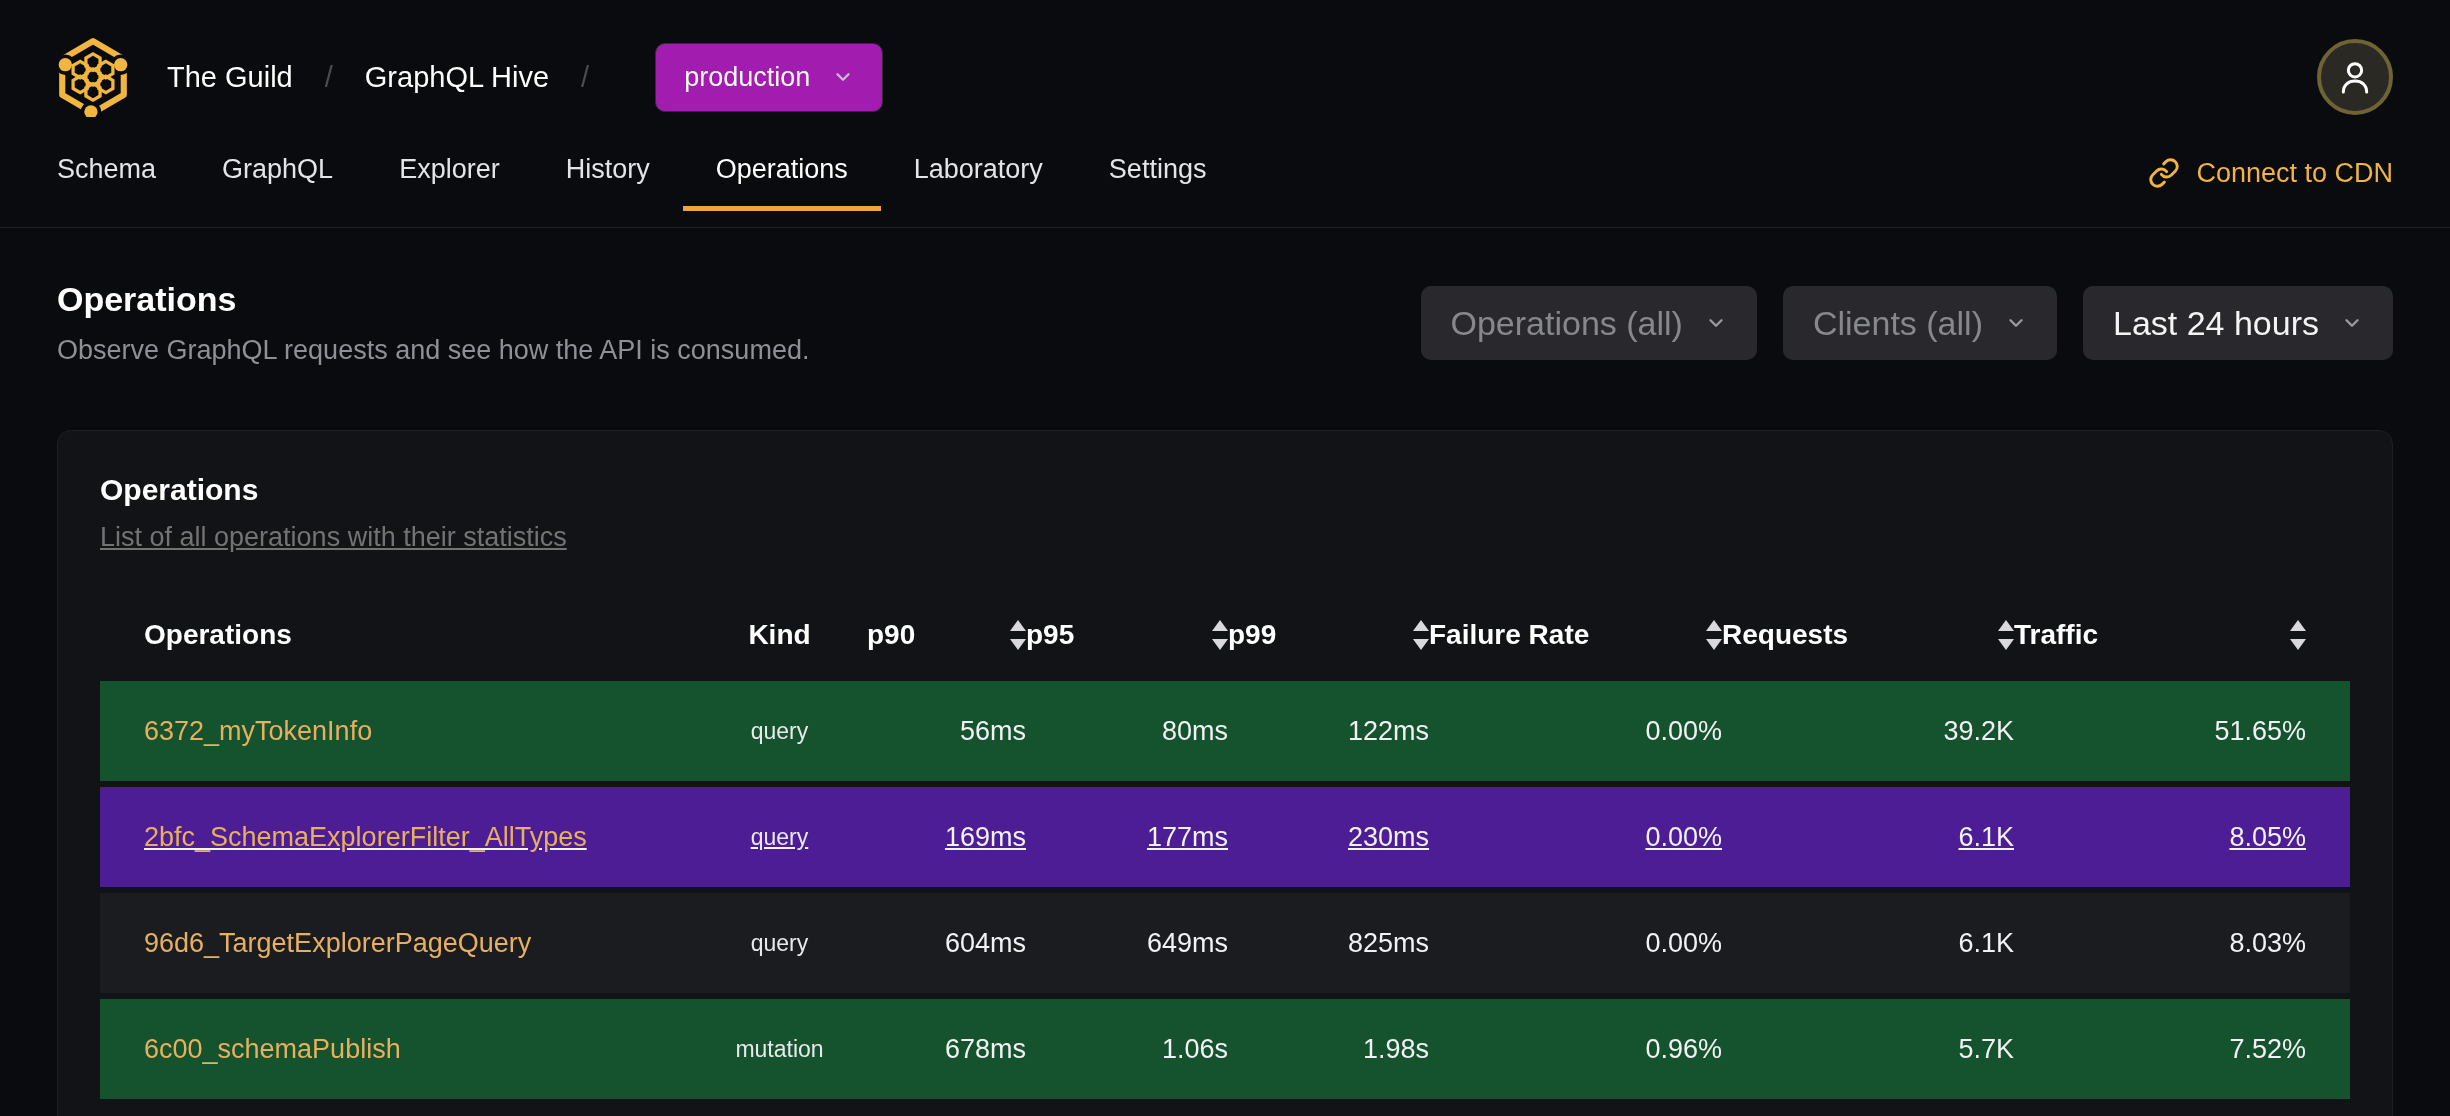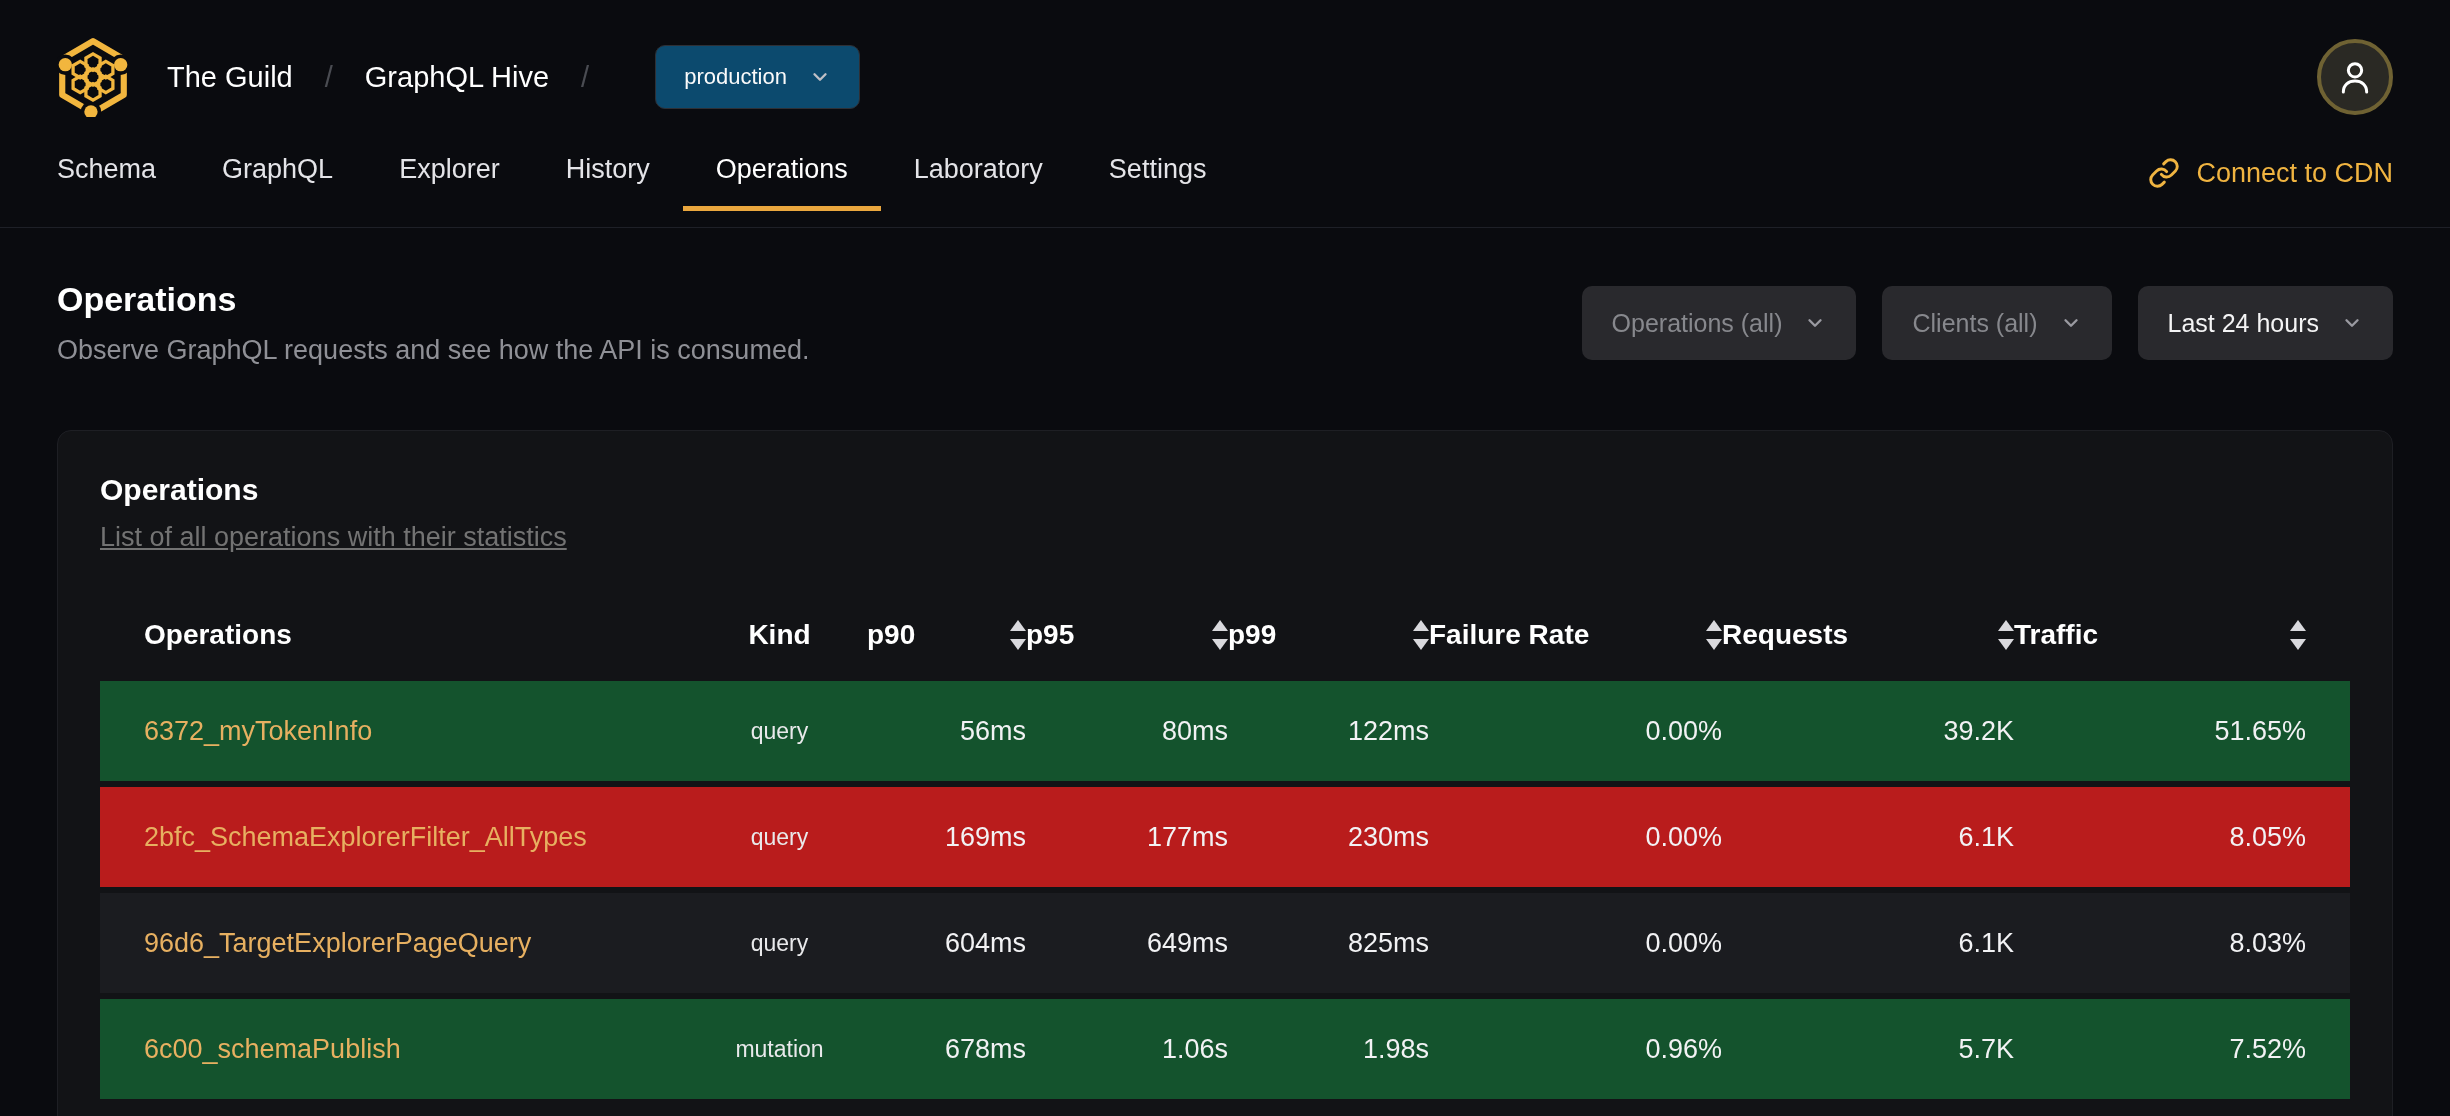"production" .target-btn { background: #0c4a6e -> #a21caf; font-size: 22px -> 27px }
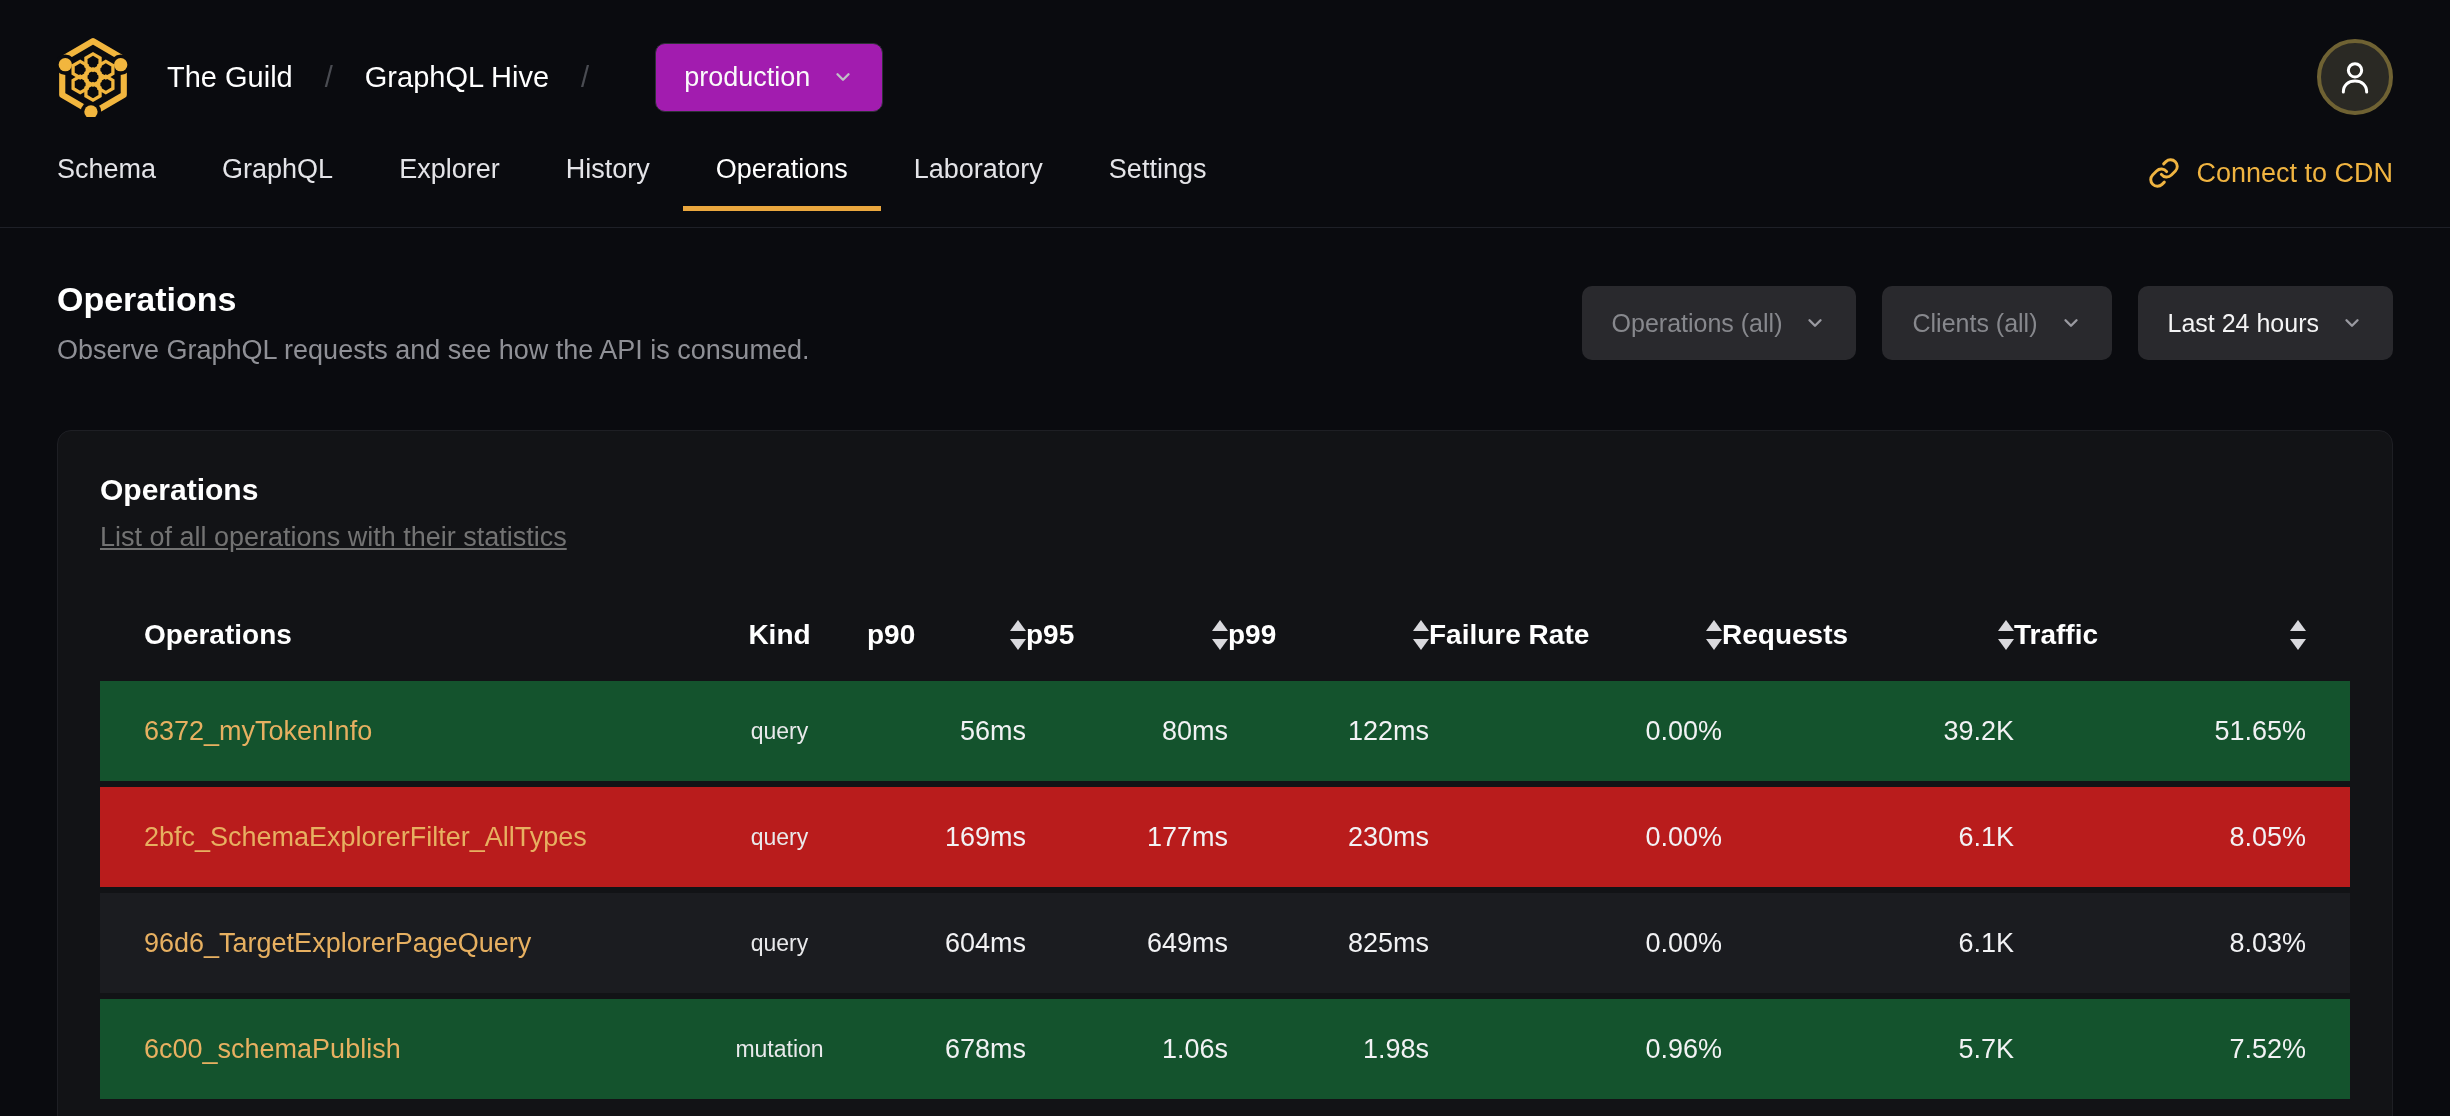"Operations (all)" .filter-btn { font-size: 25px -> 34px }
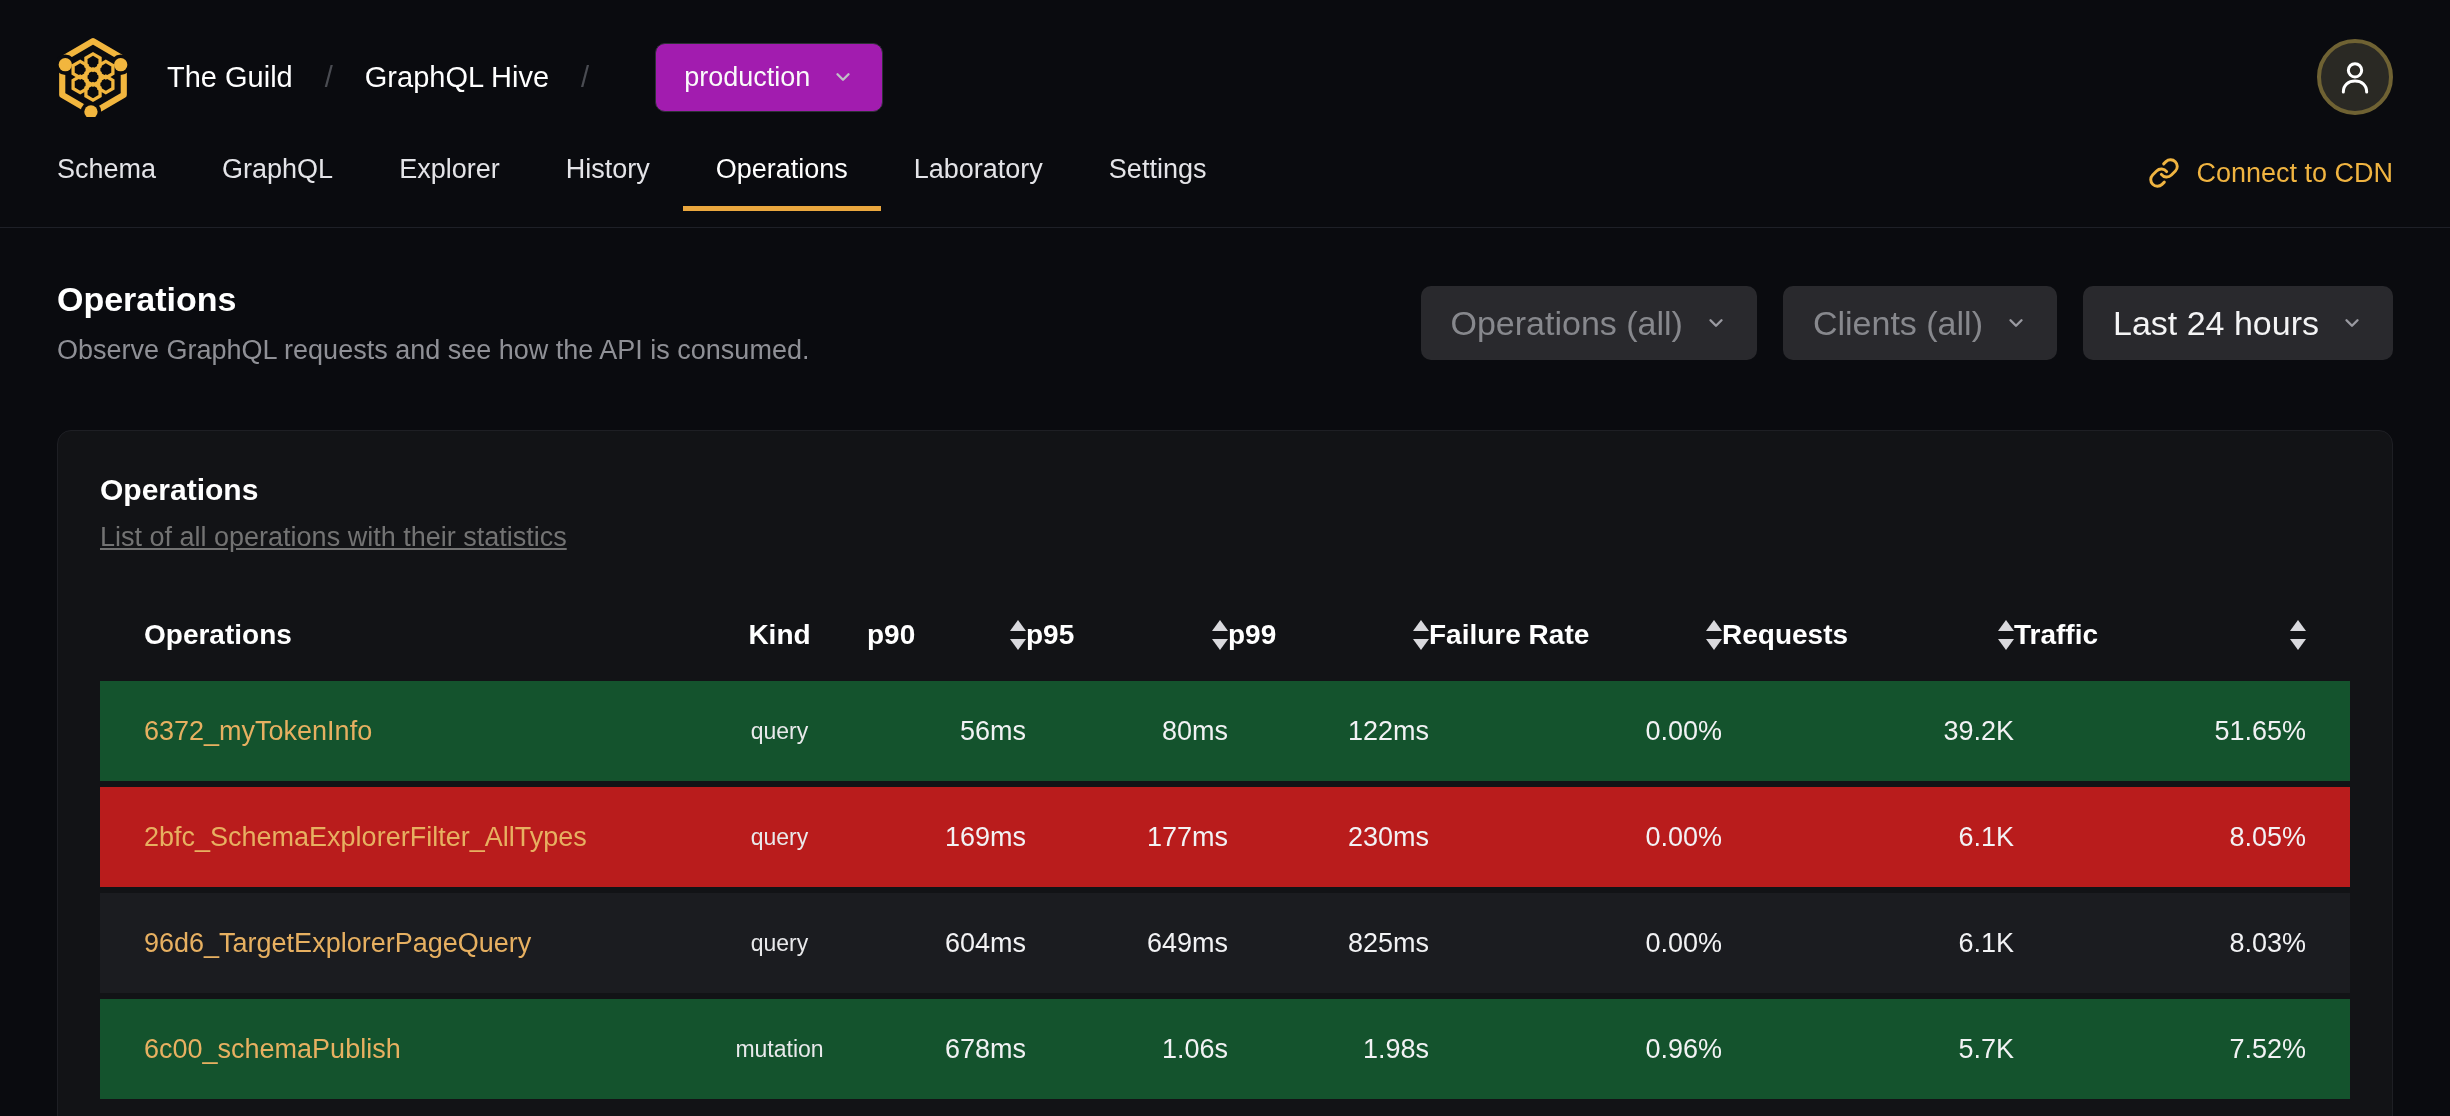"2bfc_SchemaExplorerFilter_AllTypes" .tr:nth-child(2) { background: #b91c1c -> #4c1d95; text-decoration: none -> underline }
